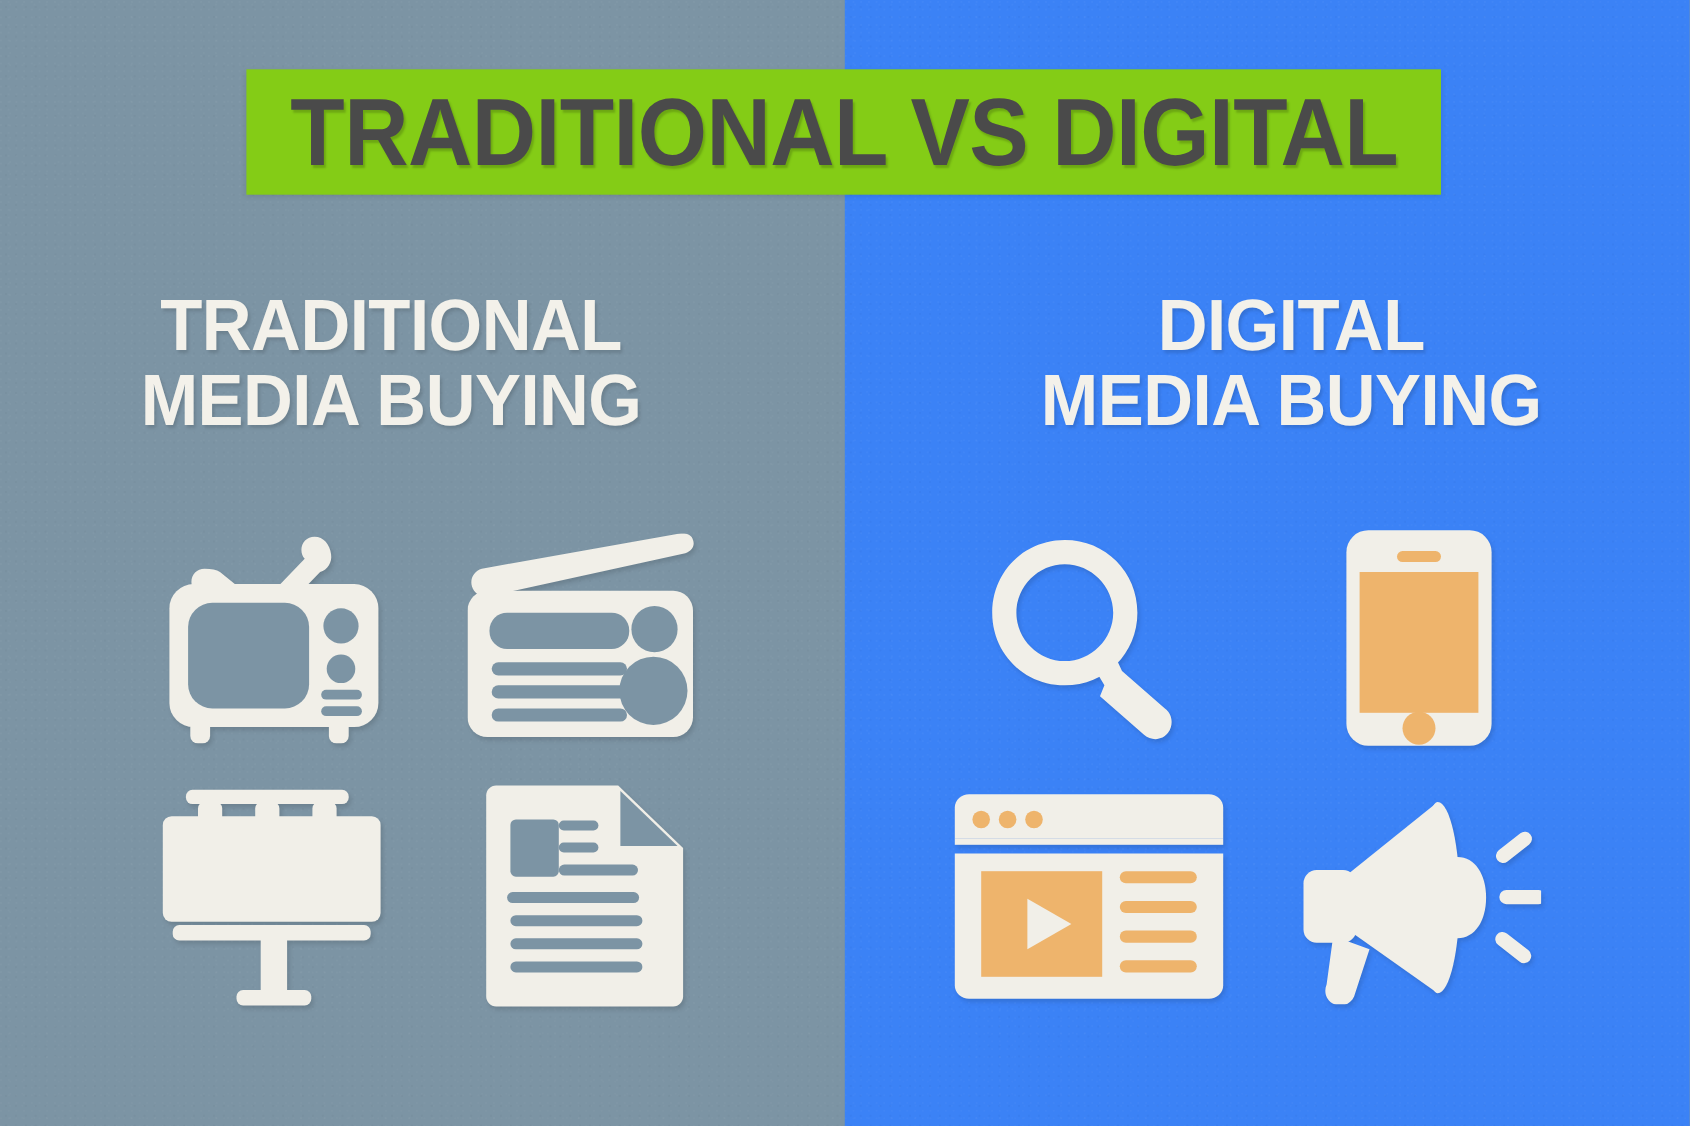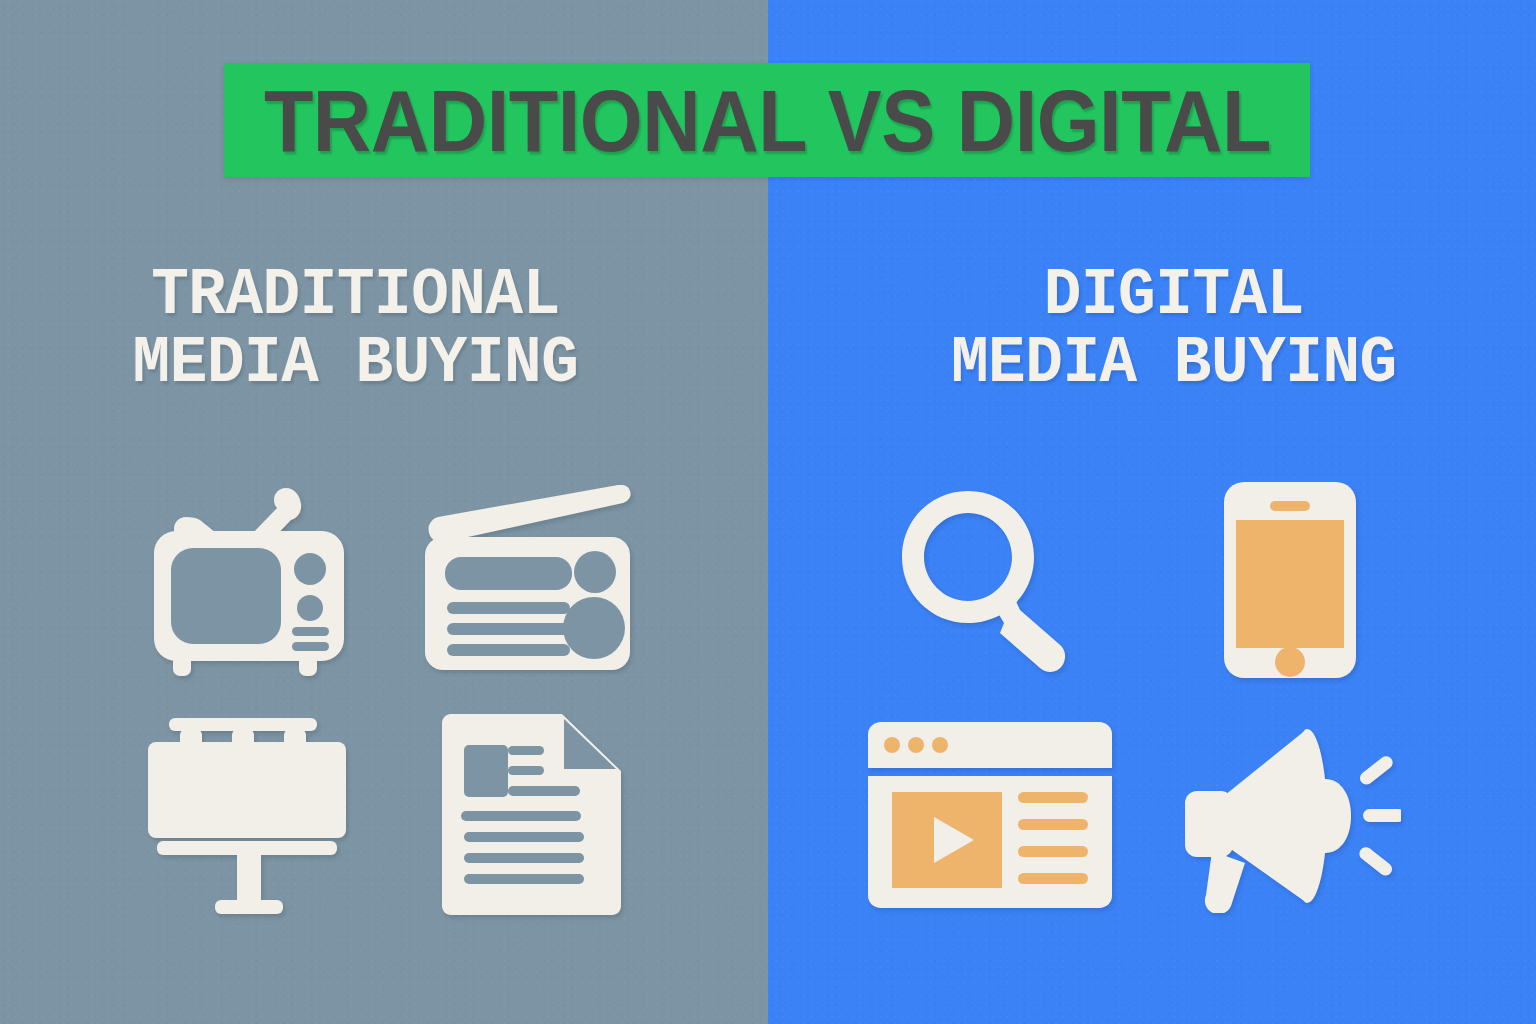"TRADITIONAL VS DIGITAL" .title-banner { background: #22c55e -> #84cc16 }
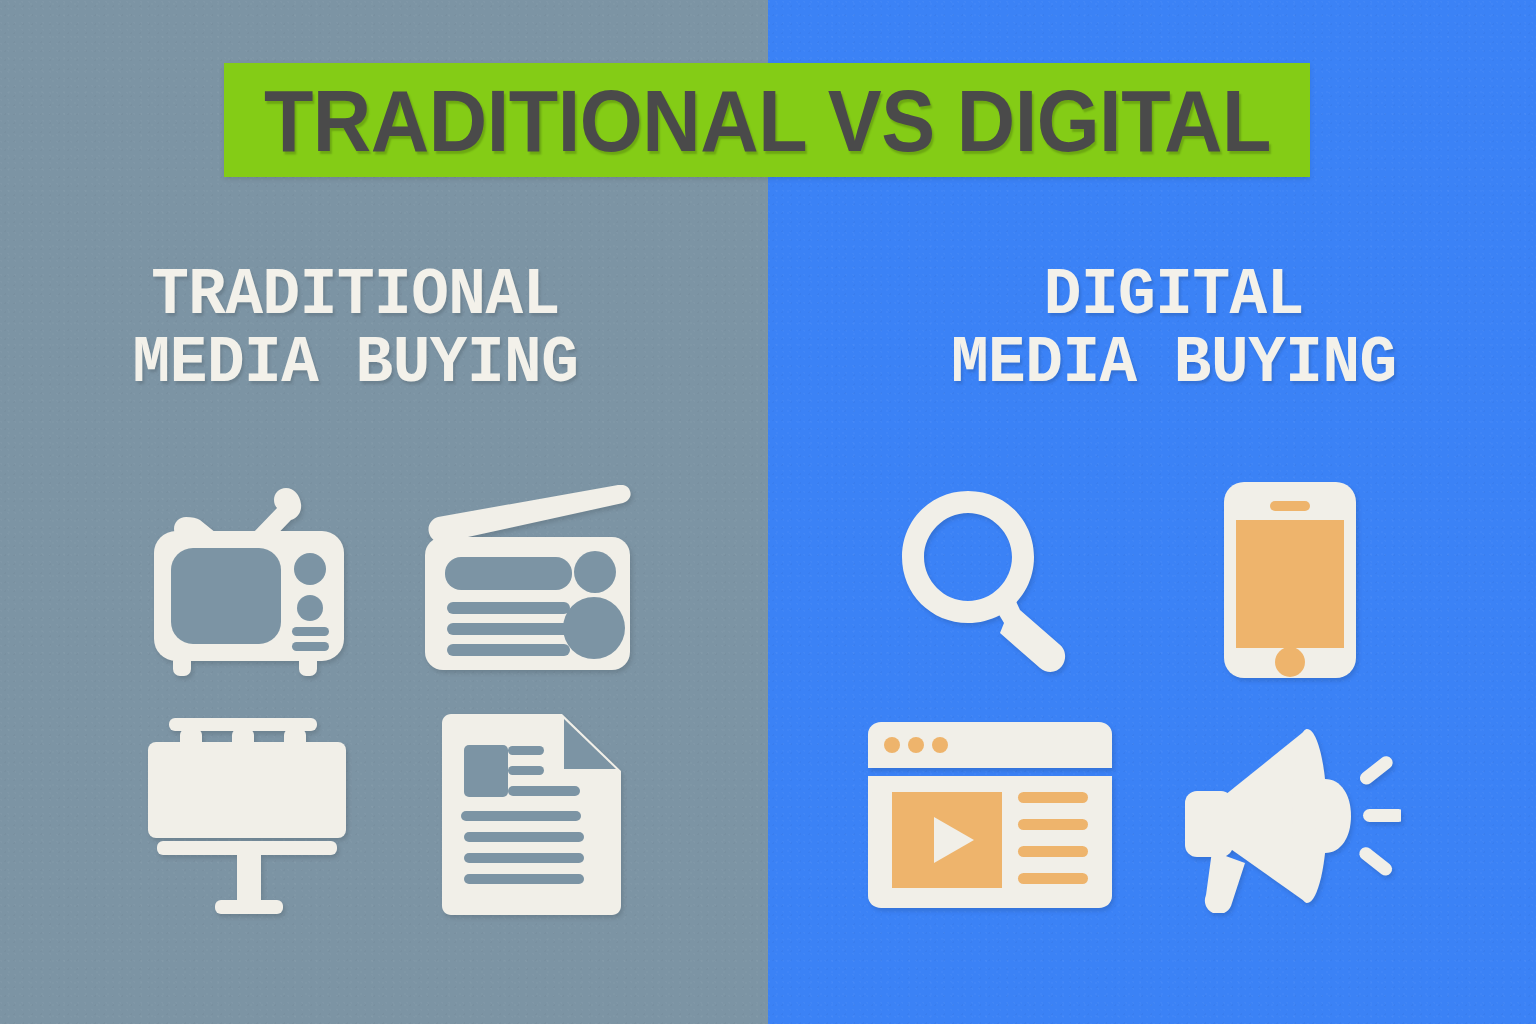"TRADITIONAL" .panel { font-family: Liberation Mono, monospace -> none }
